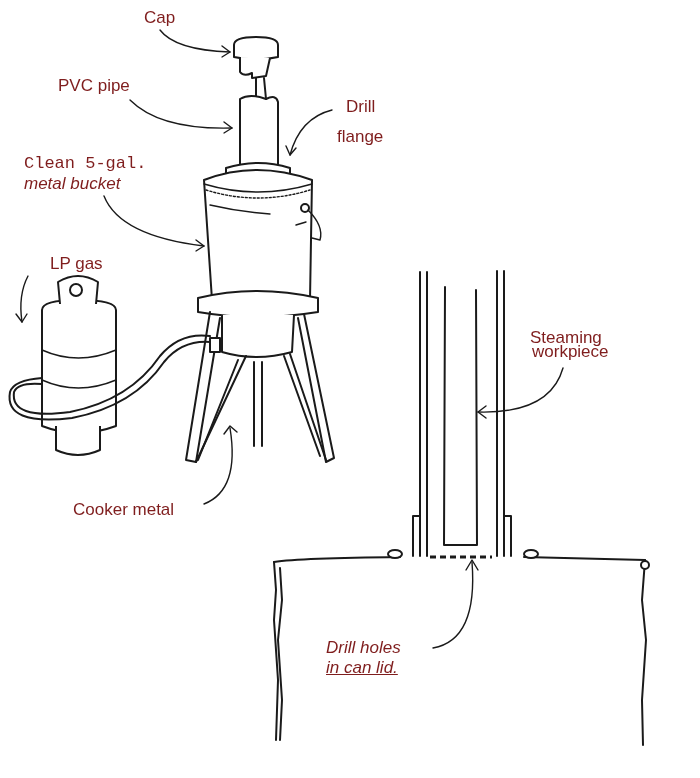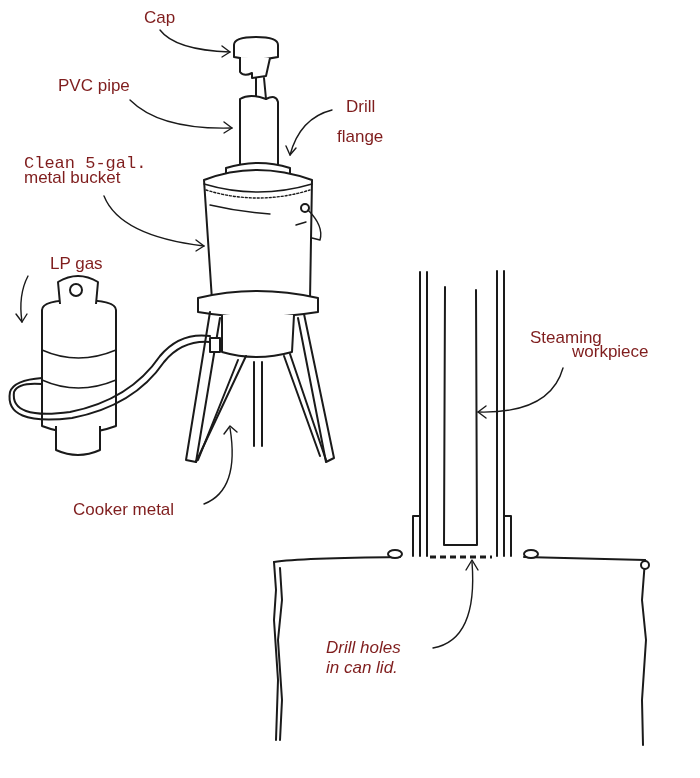"metal bucket" div.lbl { font-style: none -> italic; top: 168px -> 174px }
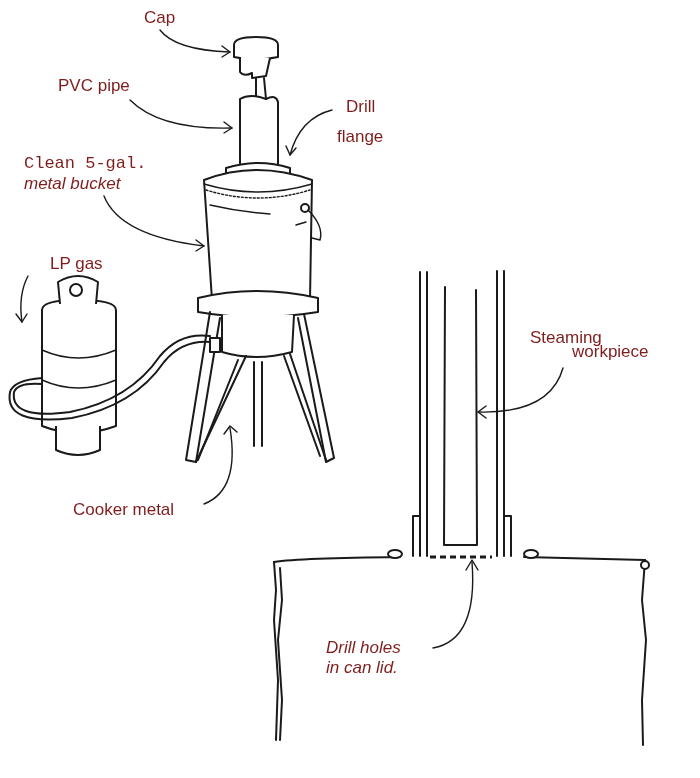"workpiece" div.lbl { margin-left: 40px -> none }
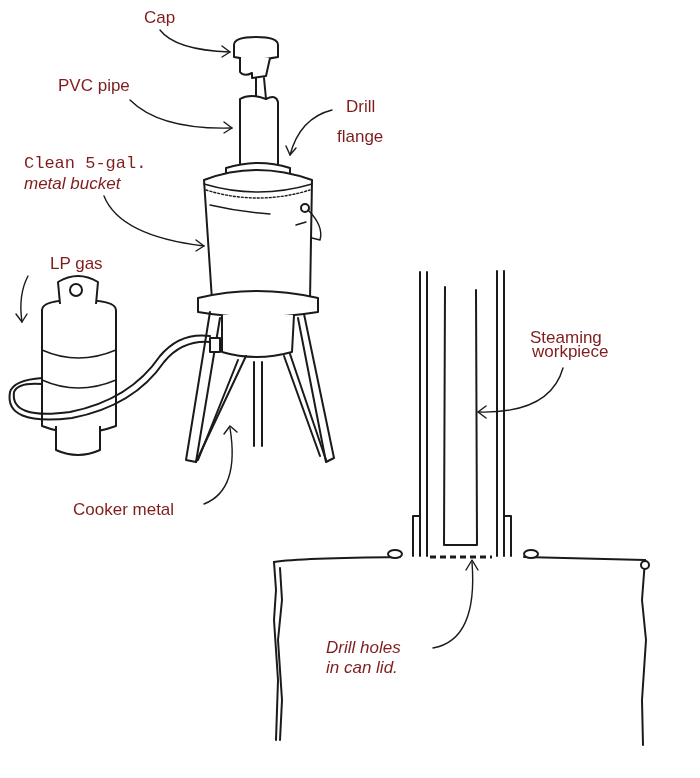"in can lid." div.lbl { text-decoration: none -> underline }
